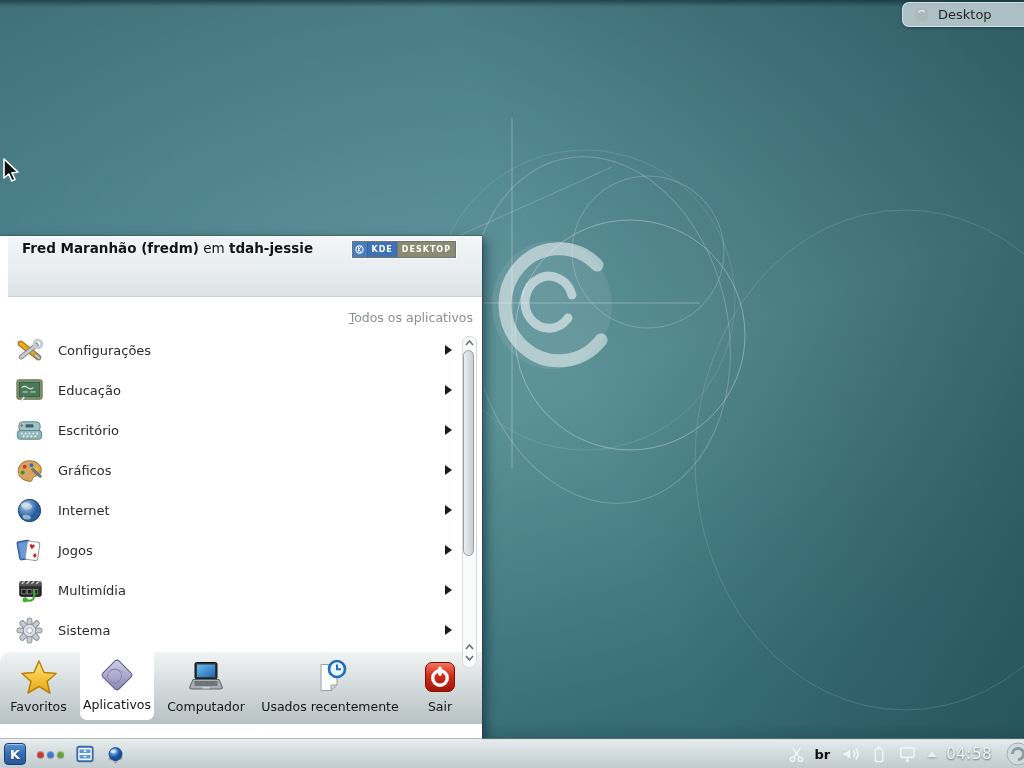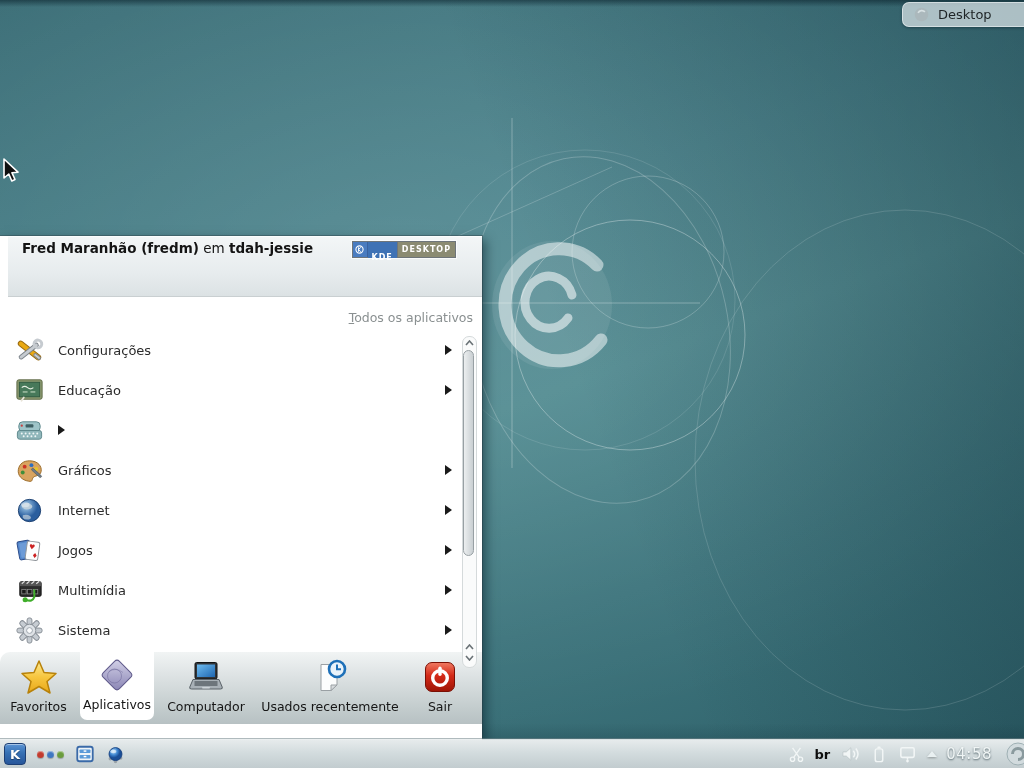"KDE" .ko-badge .bkde { padding: 8px 4px -> 0 4px }
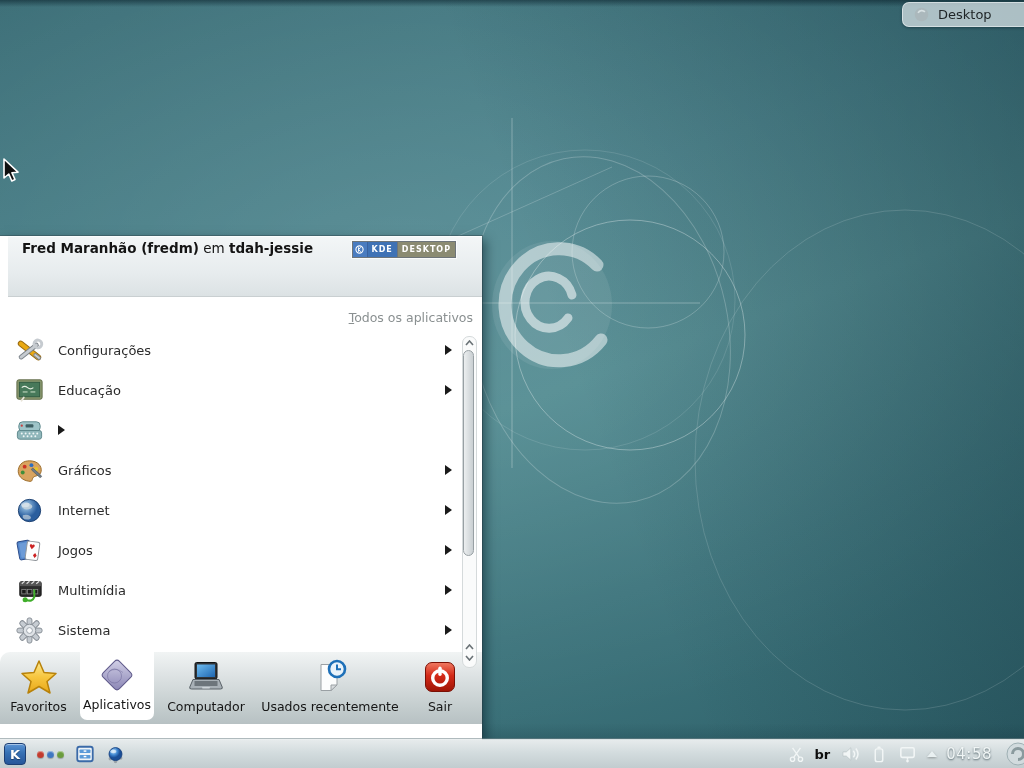"Escritório" span.mi-label { html: none -> <span>Escritório</span> }
